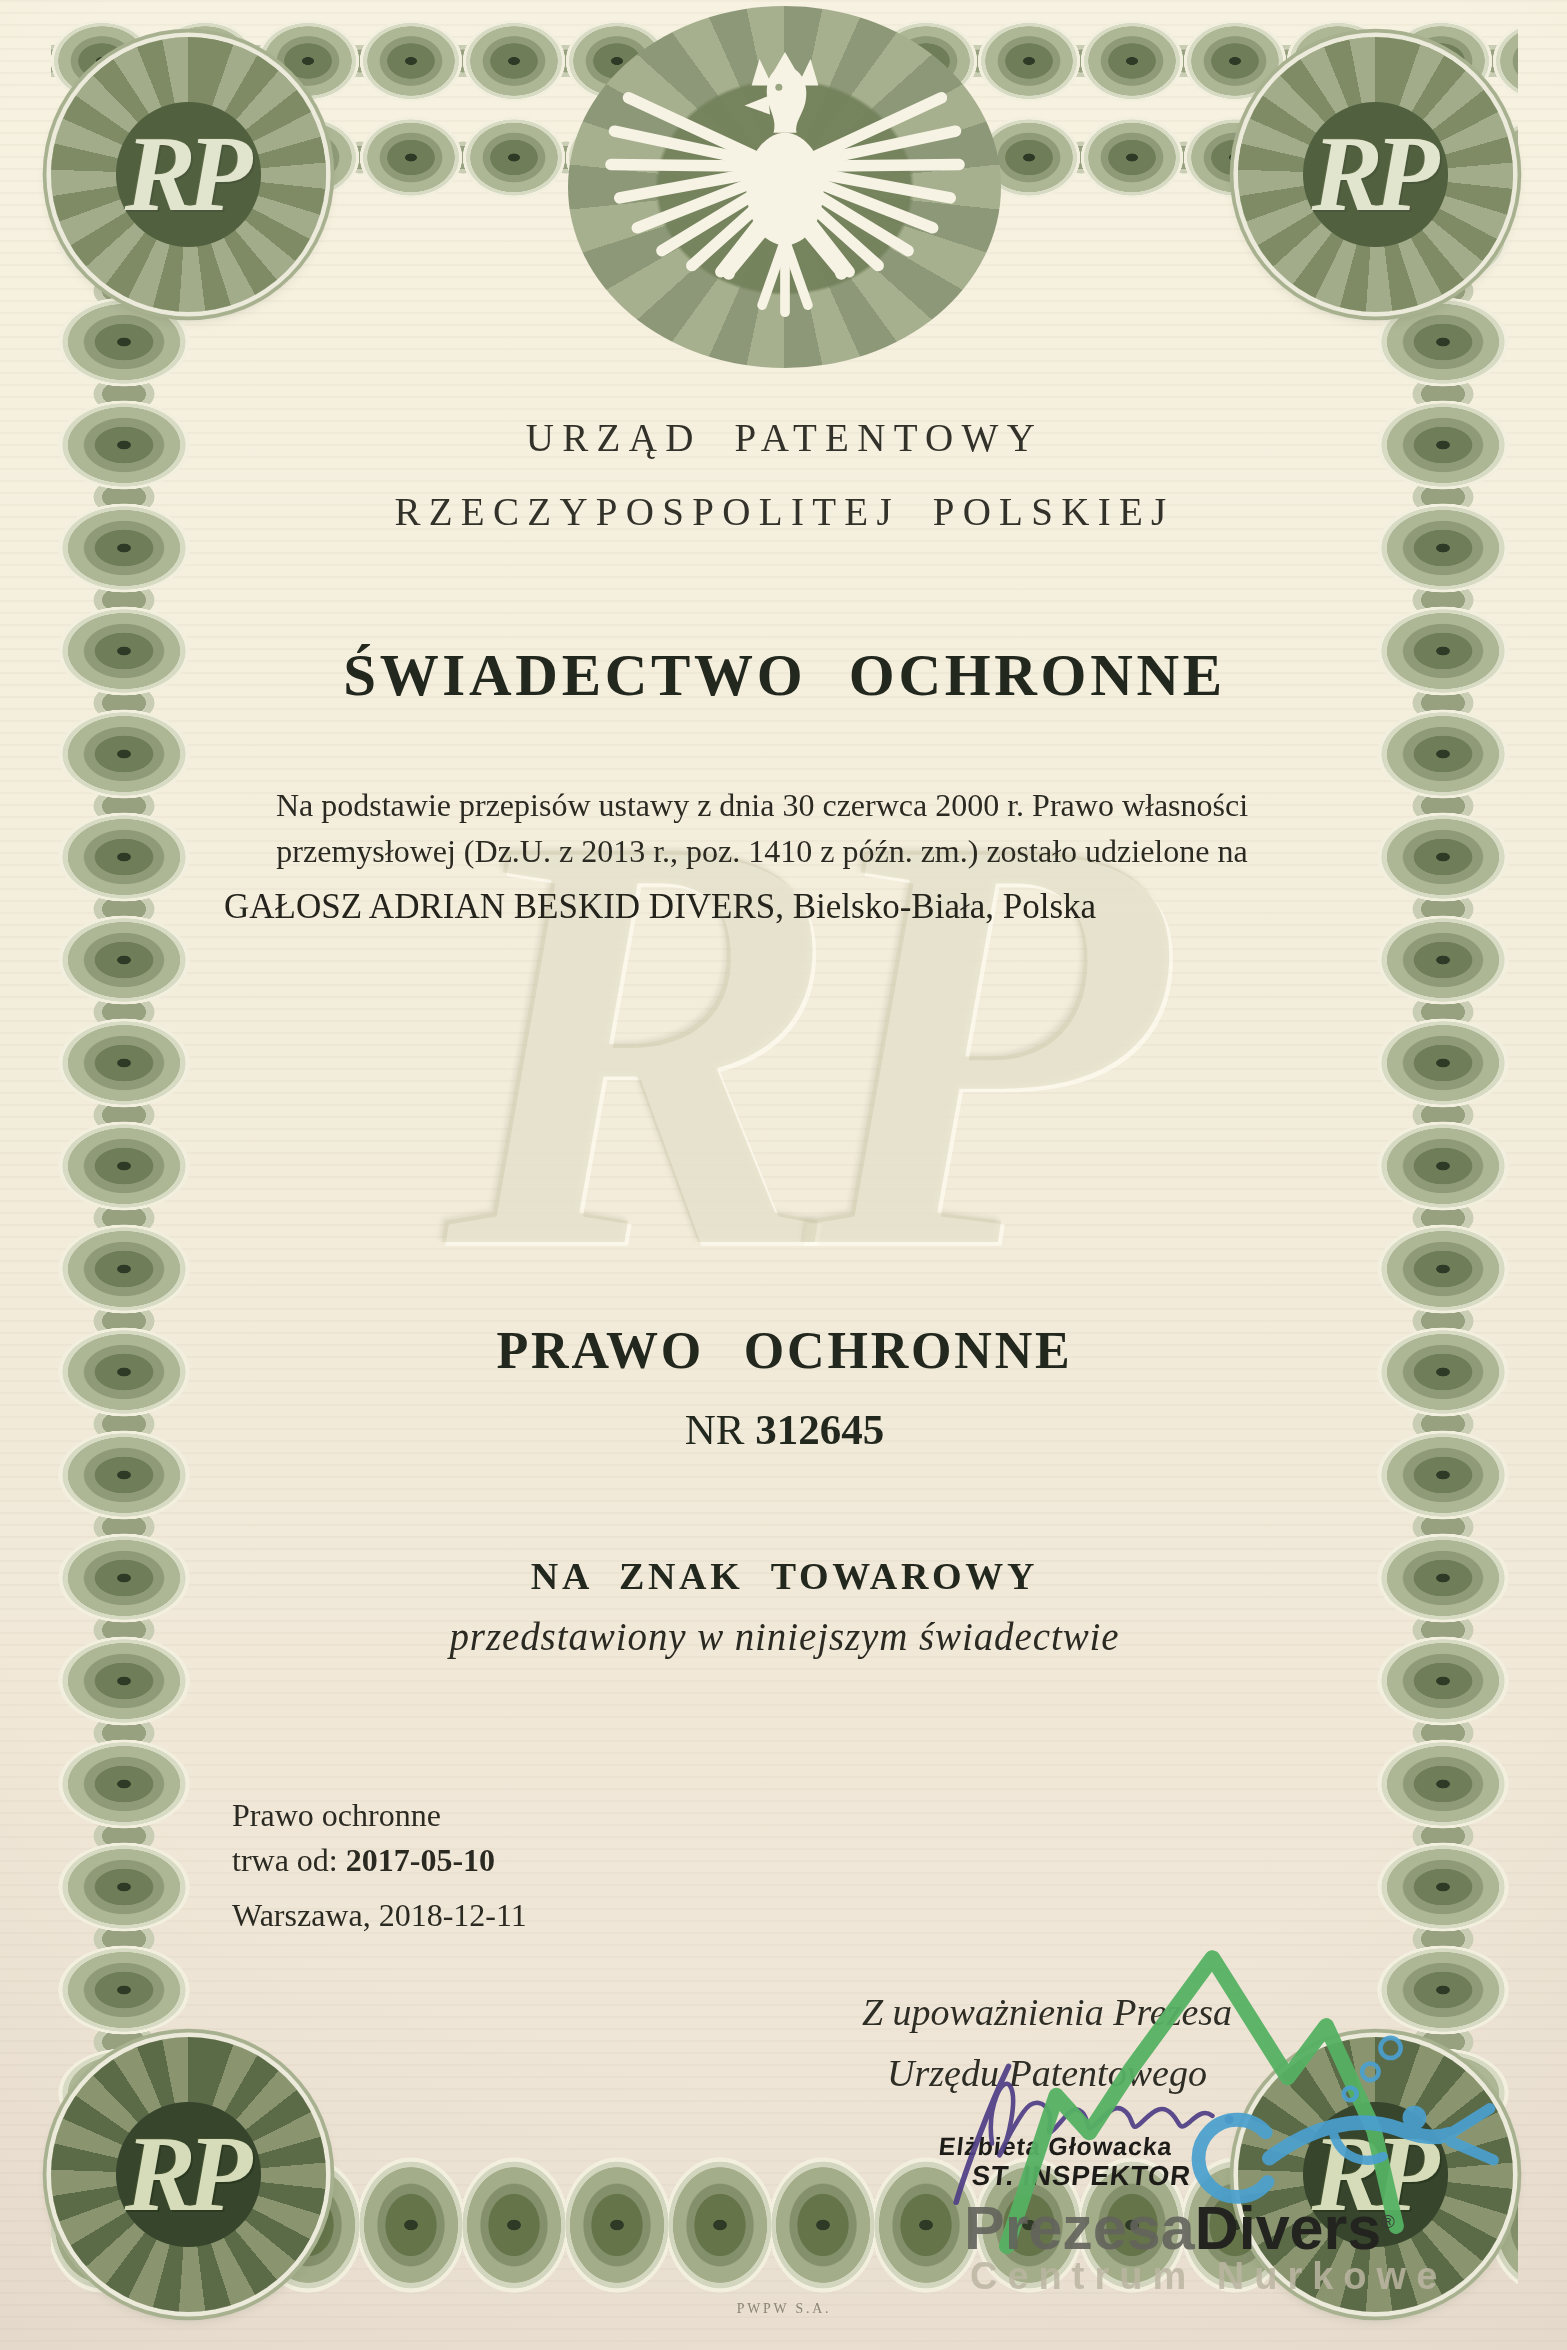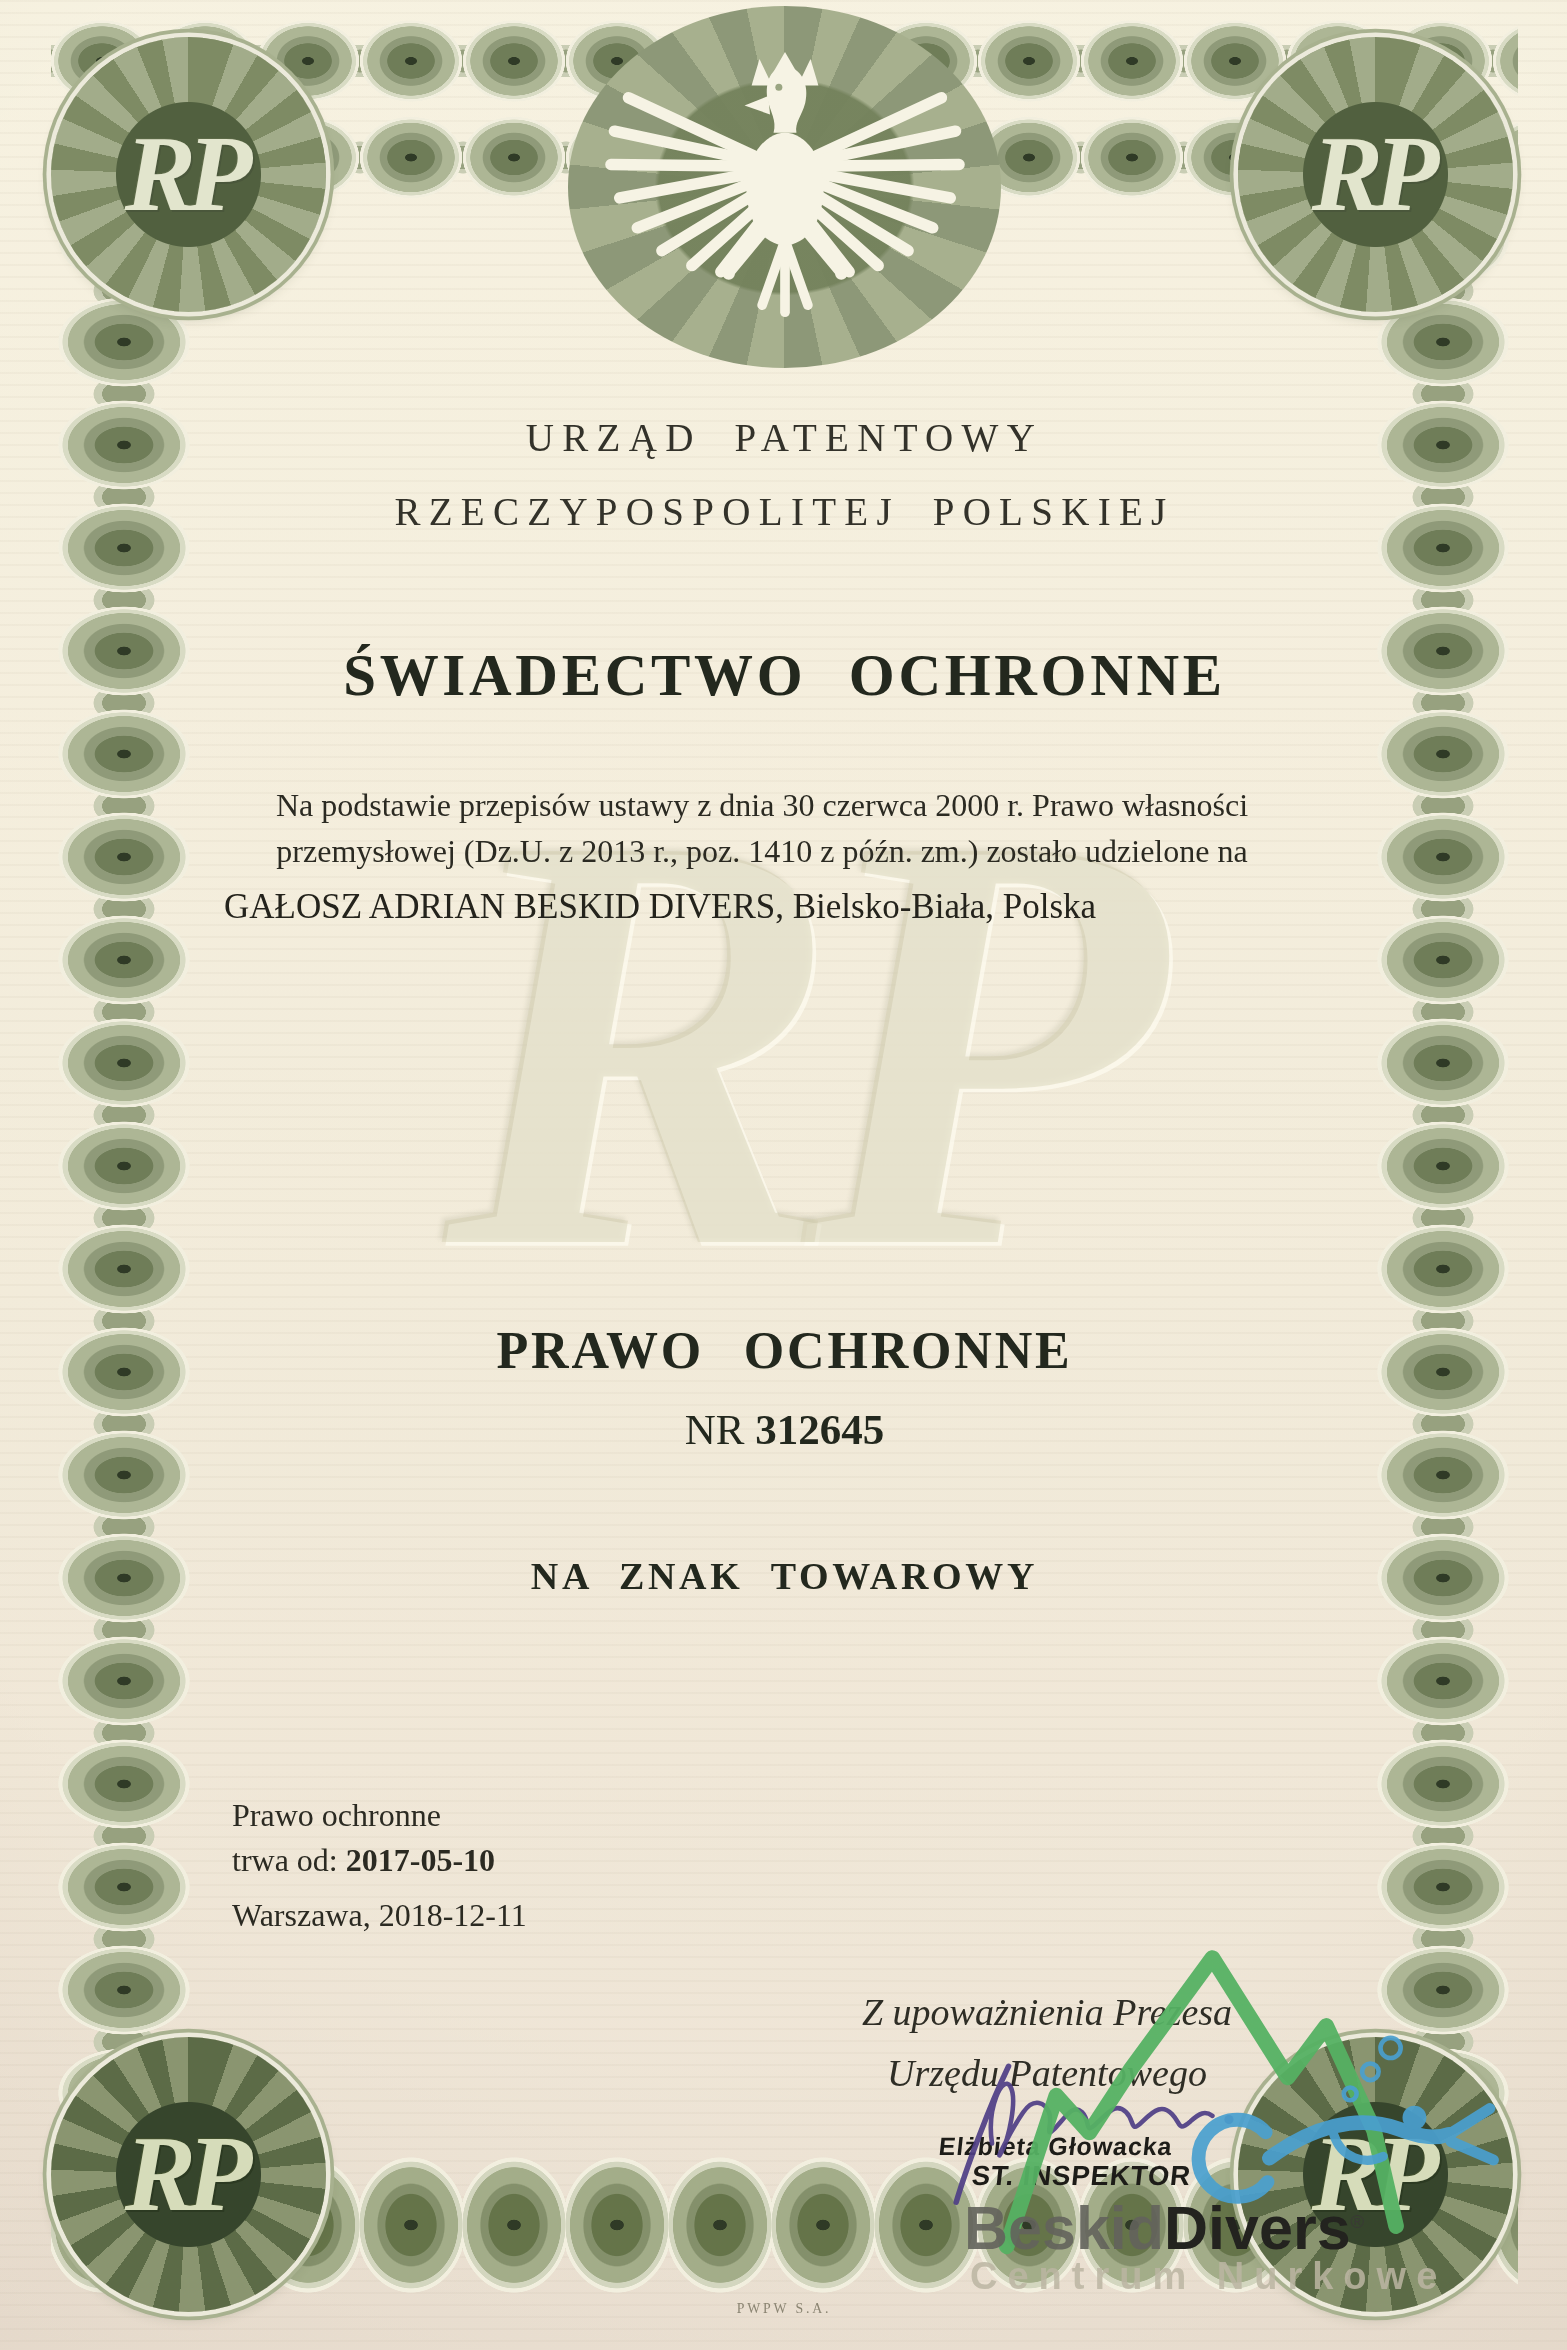"przedstawiony w niniejszym świadectwie" div.txt { html: none -> <div>przedstawiony w niniejszym świadectwie</div> }
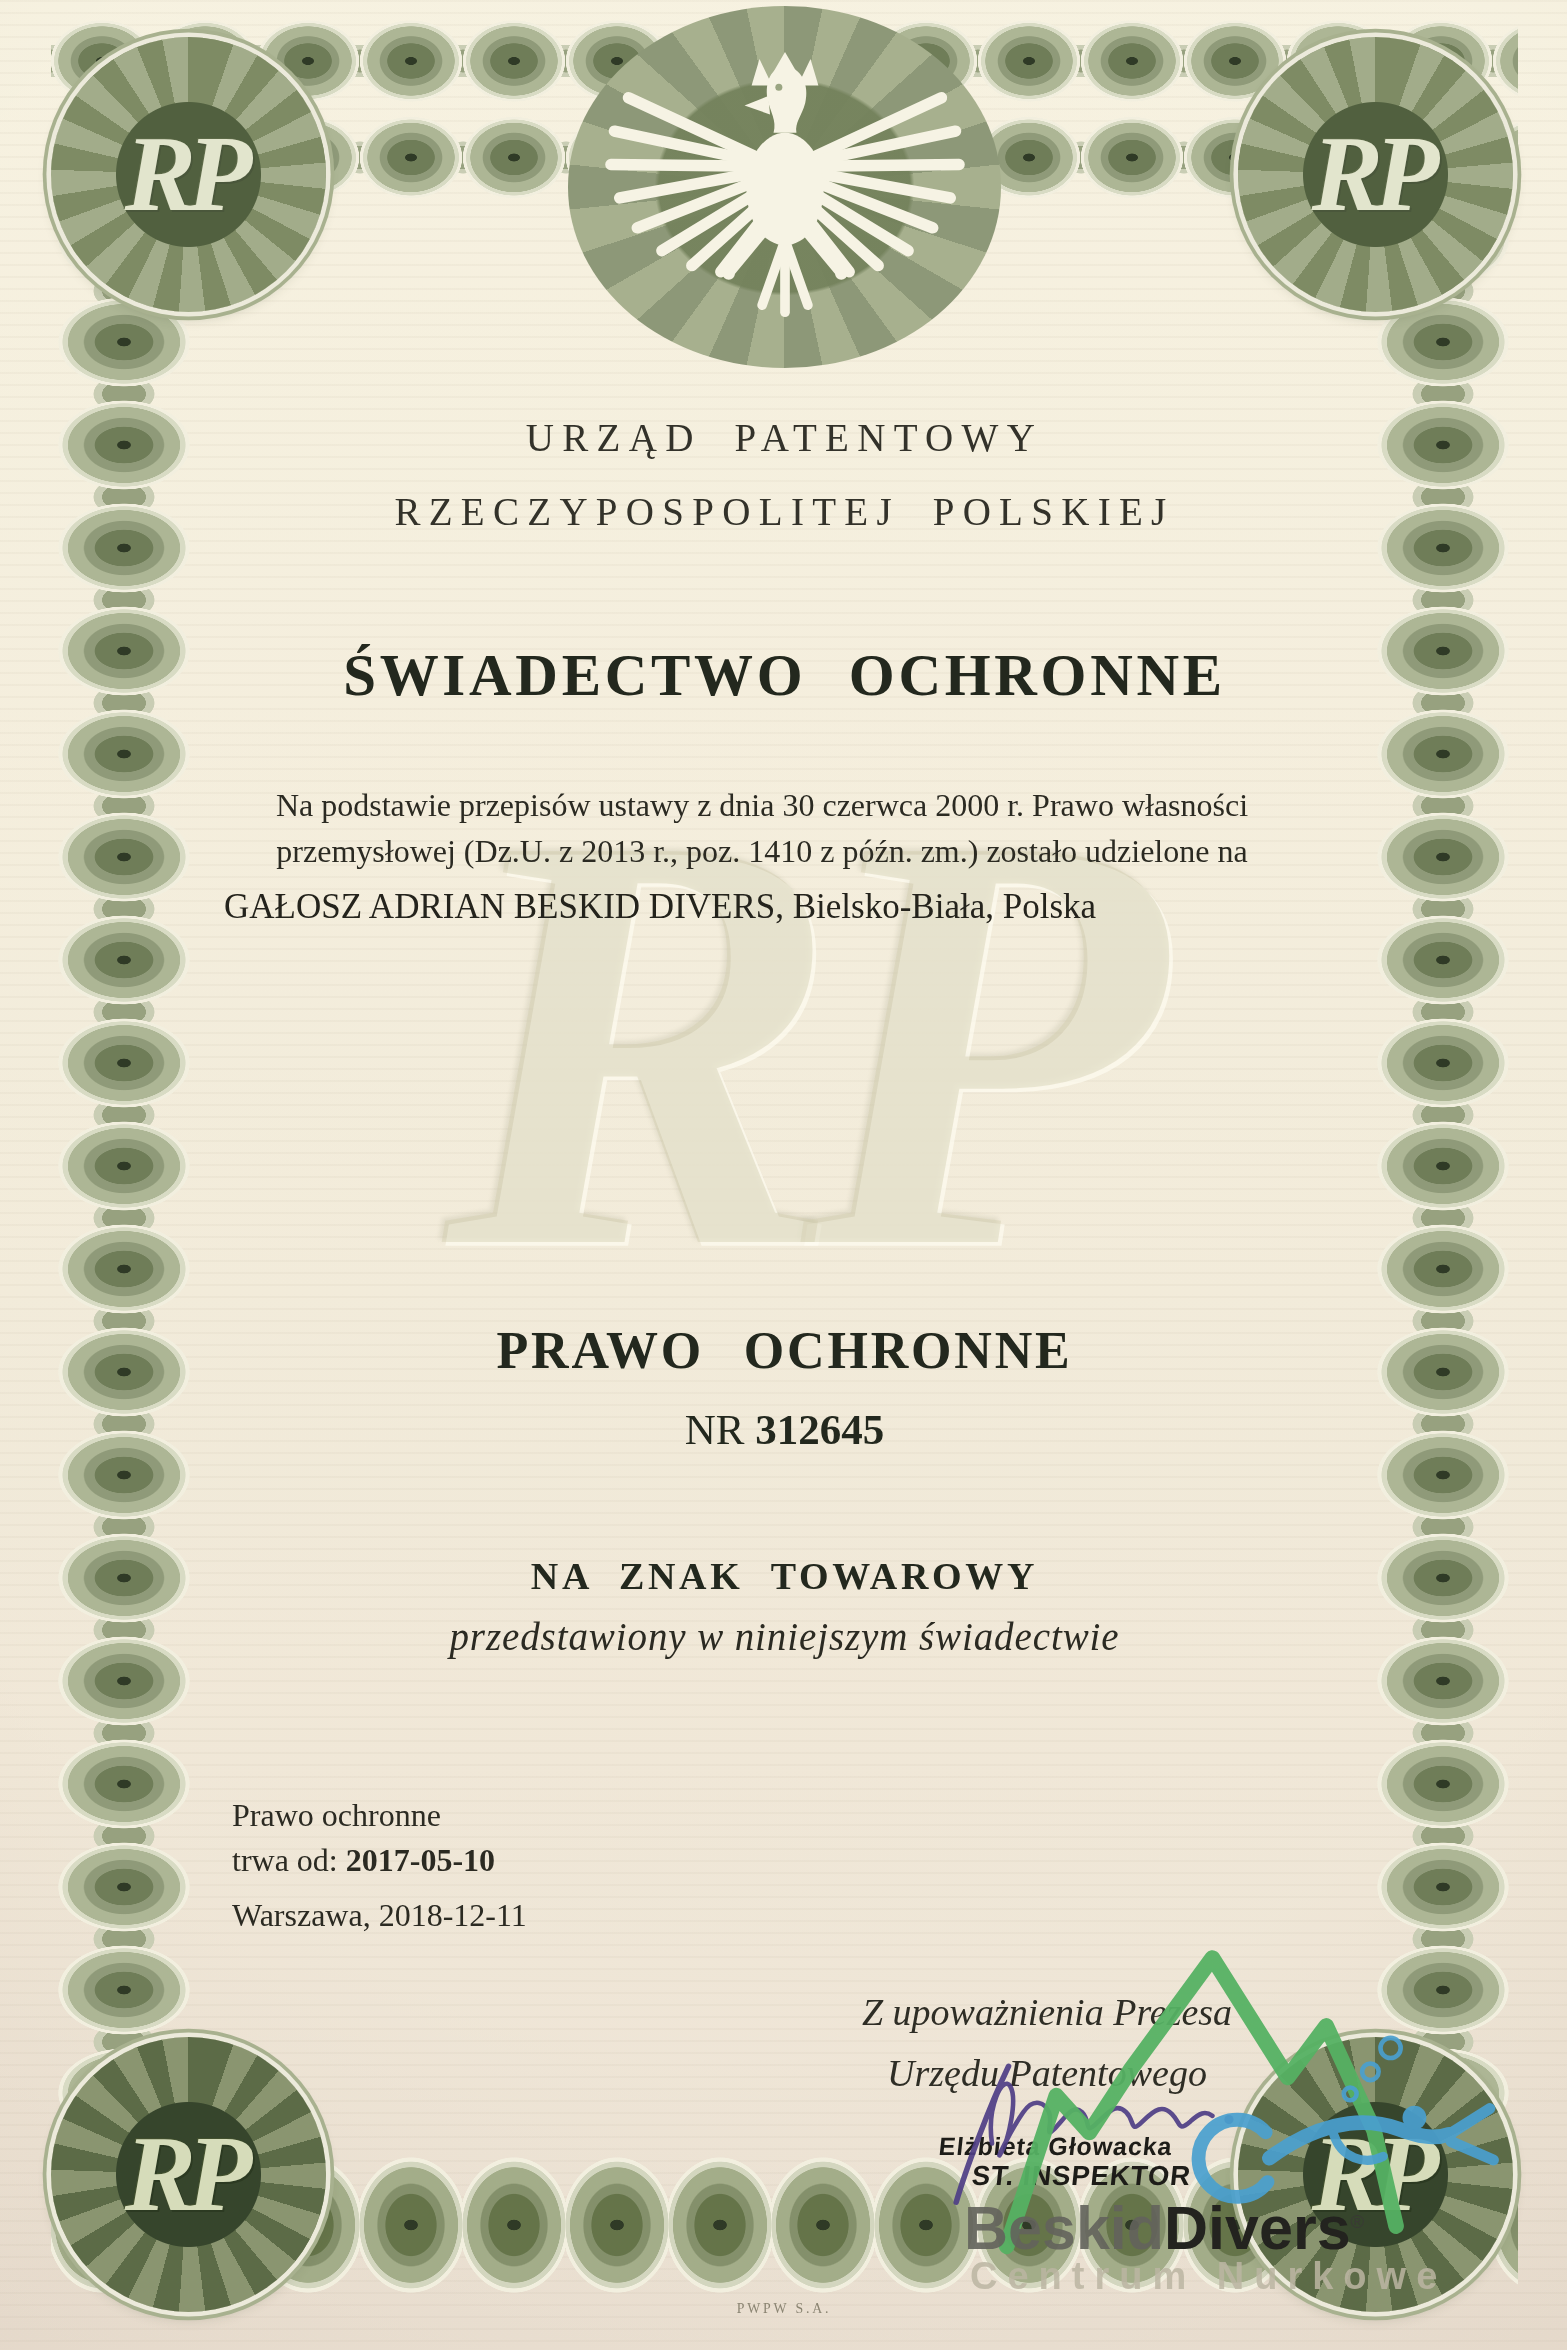"Beskid" span.b1 { text: Beskid -> Prezesa }
